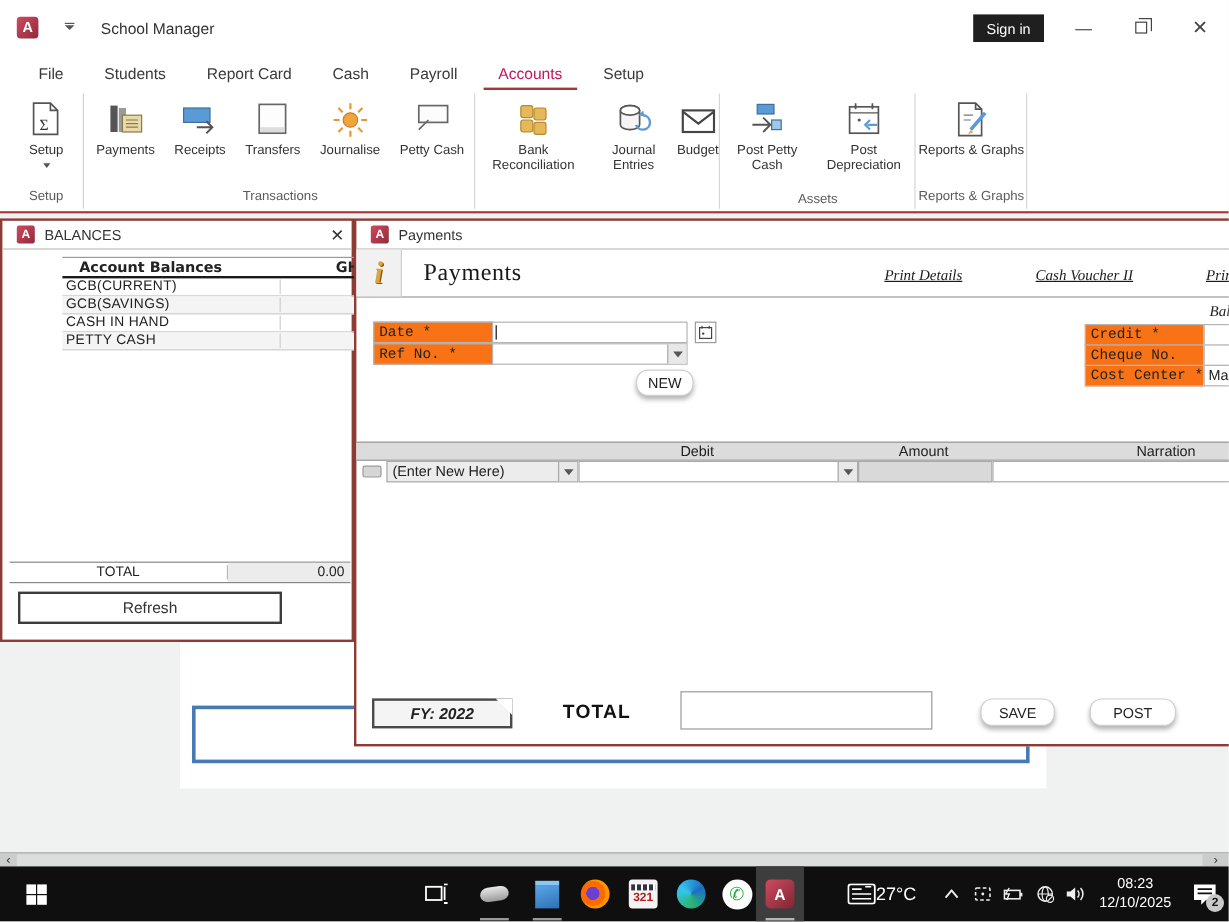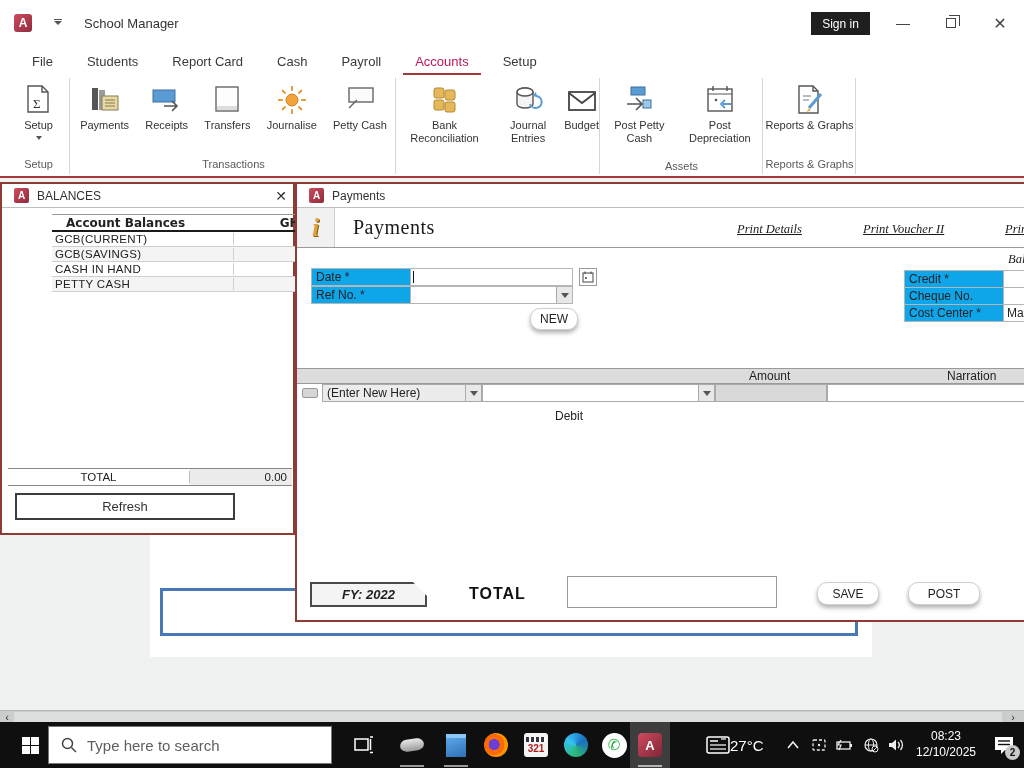"Print Voucher II" a.pay-link { text: Print -> Cash }
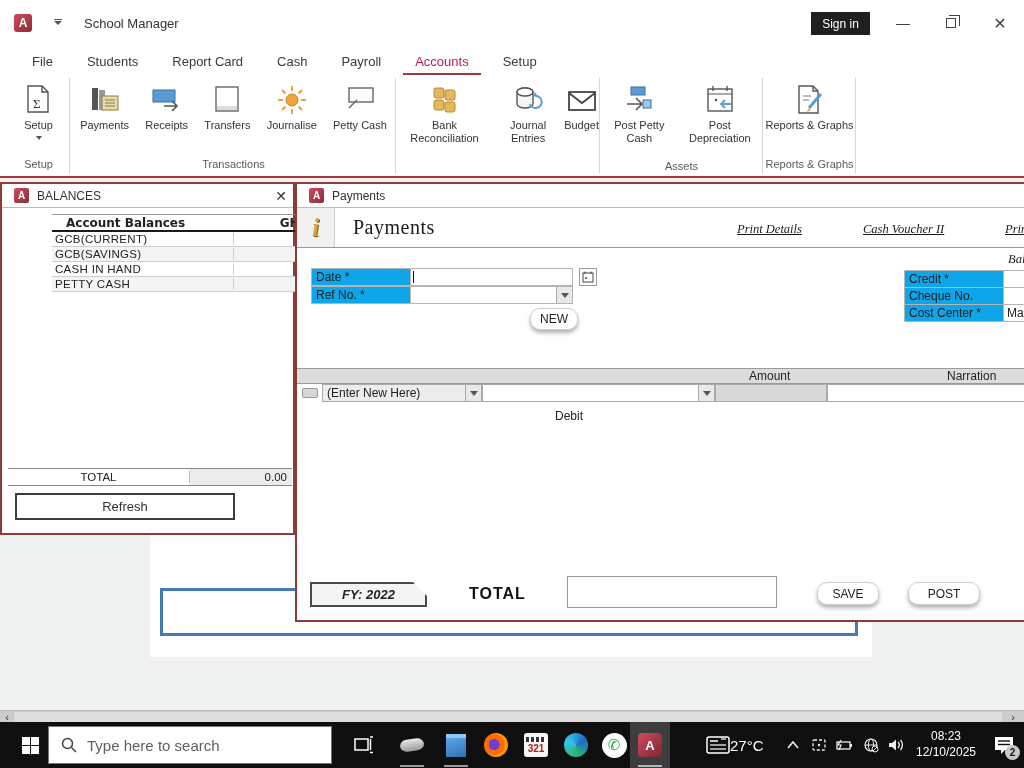"Date *" .flabel { background: #0ea5e9 -> #f97316; font-family: none -> Liberation Mono, monospace }
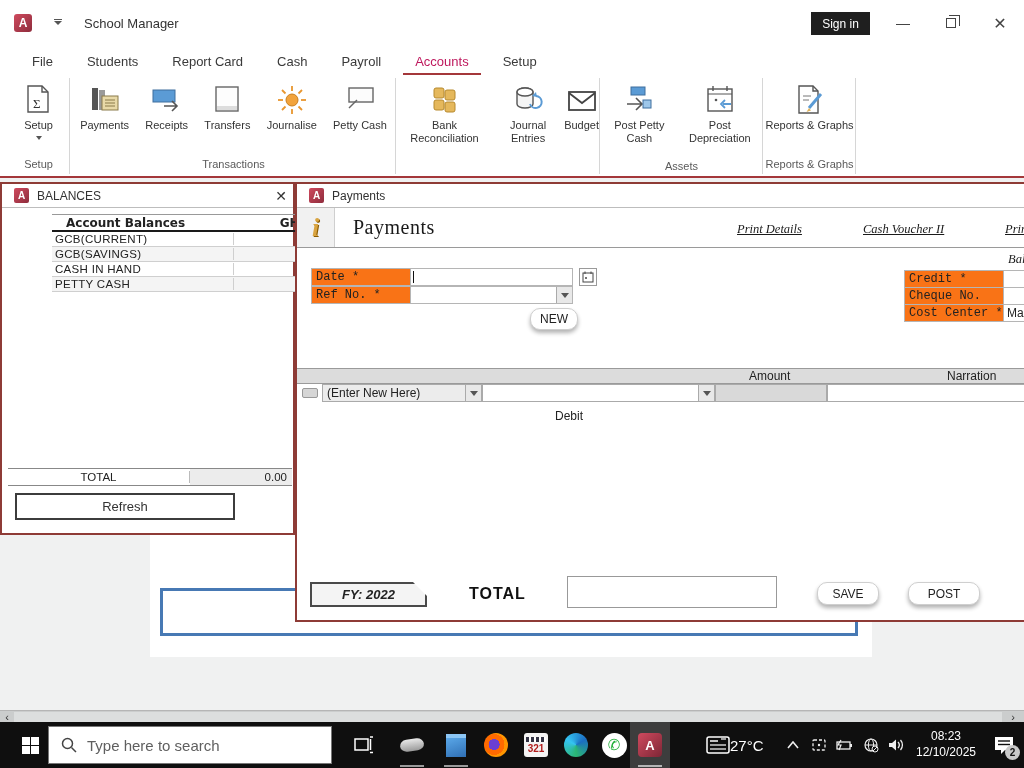"Debit" #gh-debit { left: 258px -> 270px; margin-top: 40px -> none }
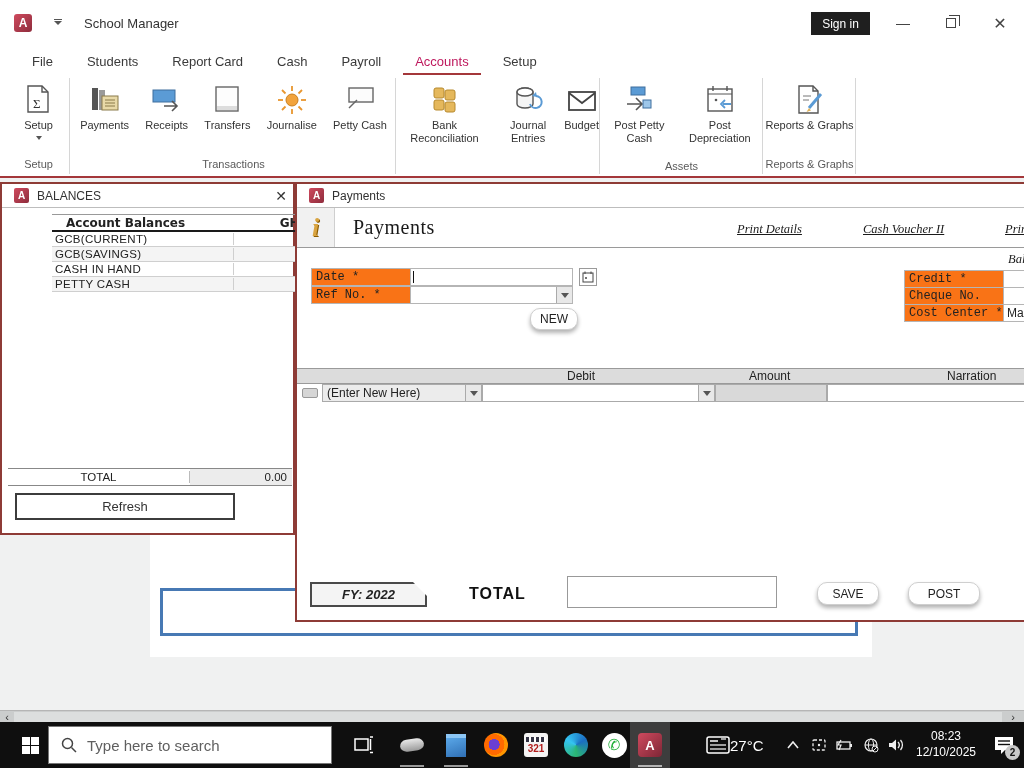"Type here to search" div { html: <div> <svg> <circle></circle> <line></line> </svg> <input> </div> -> none }
